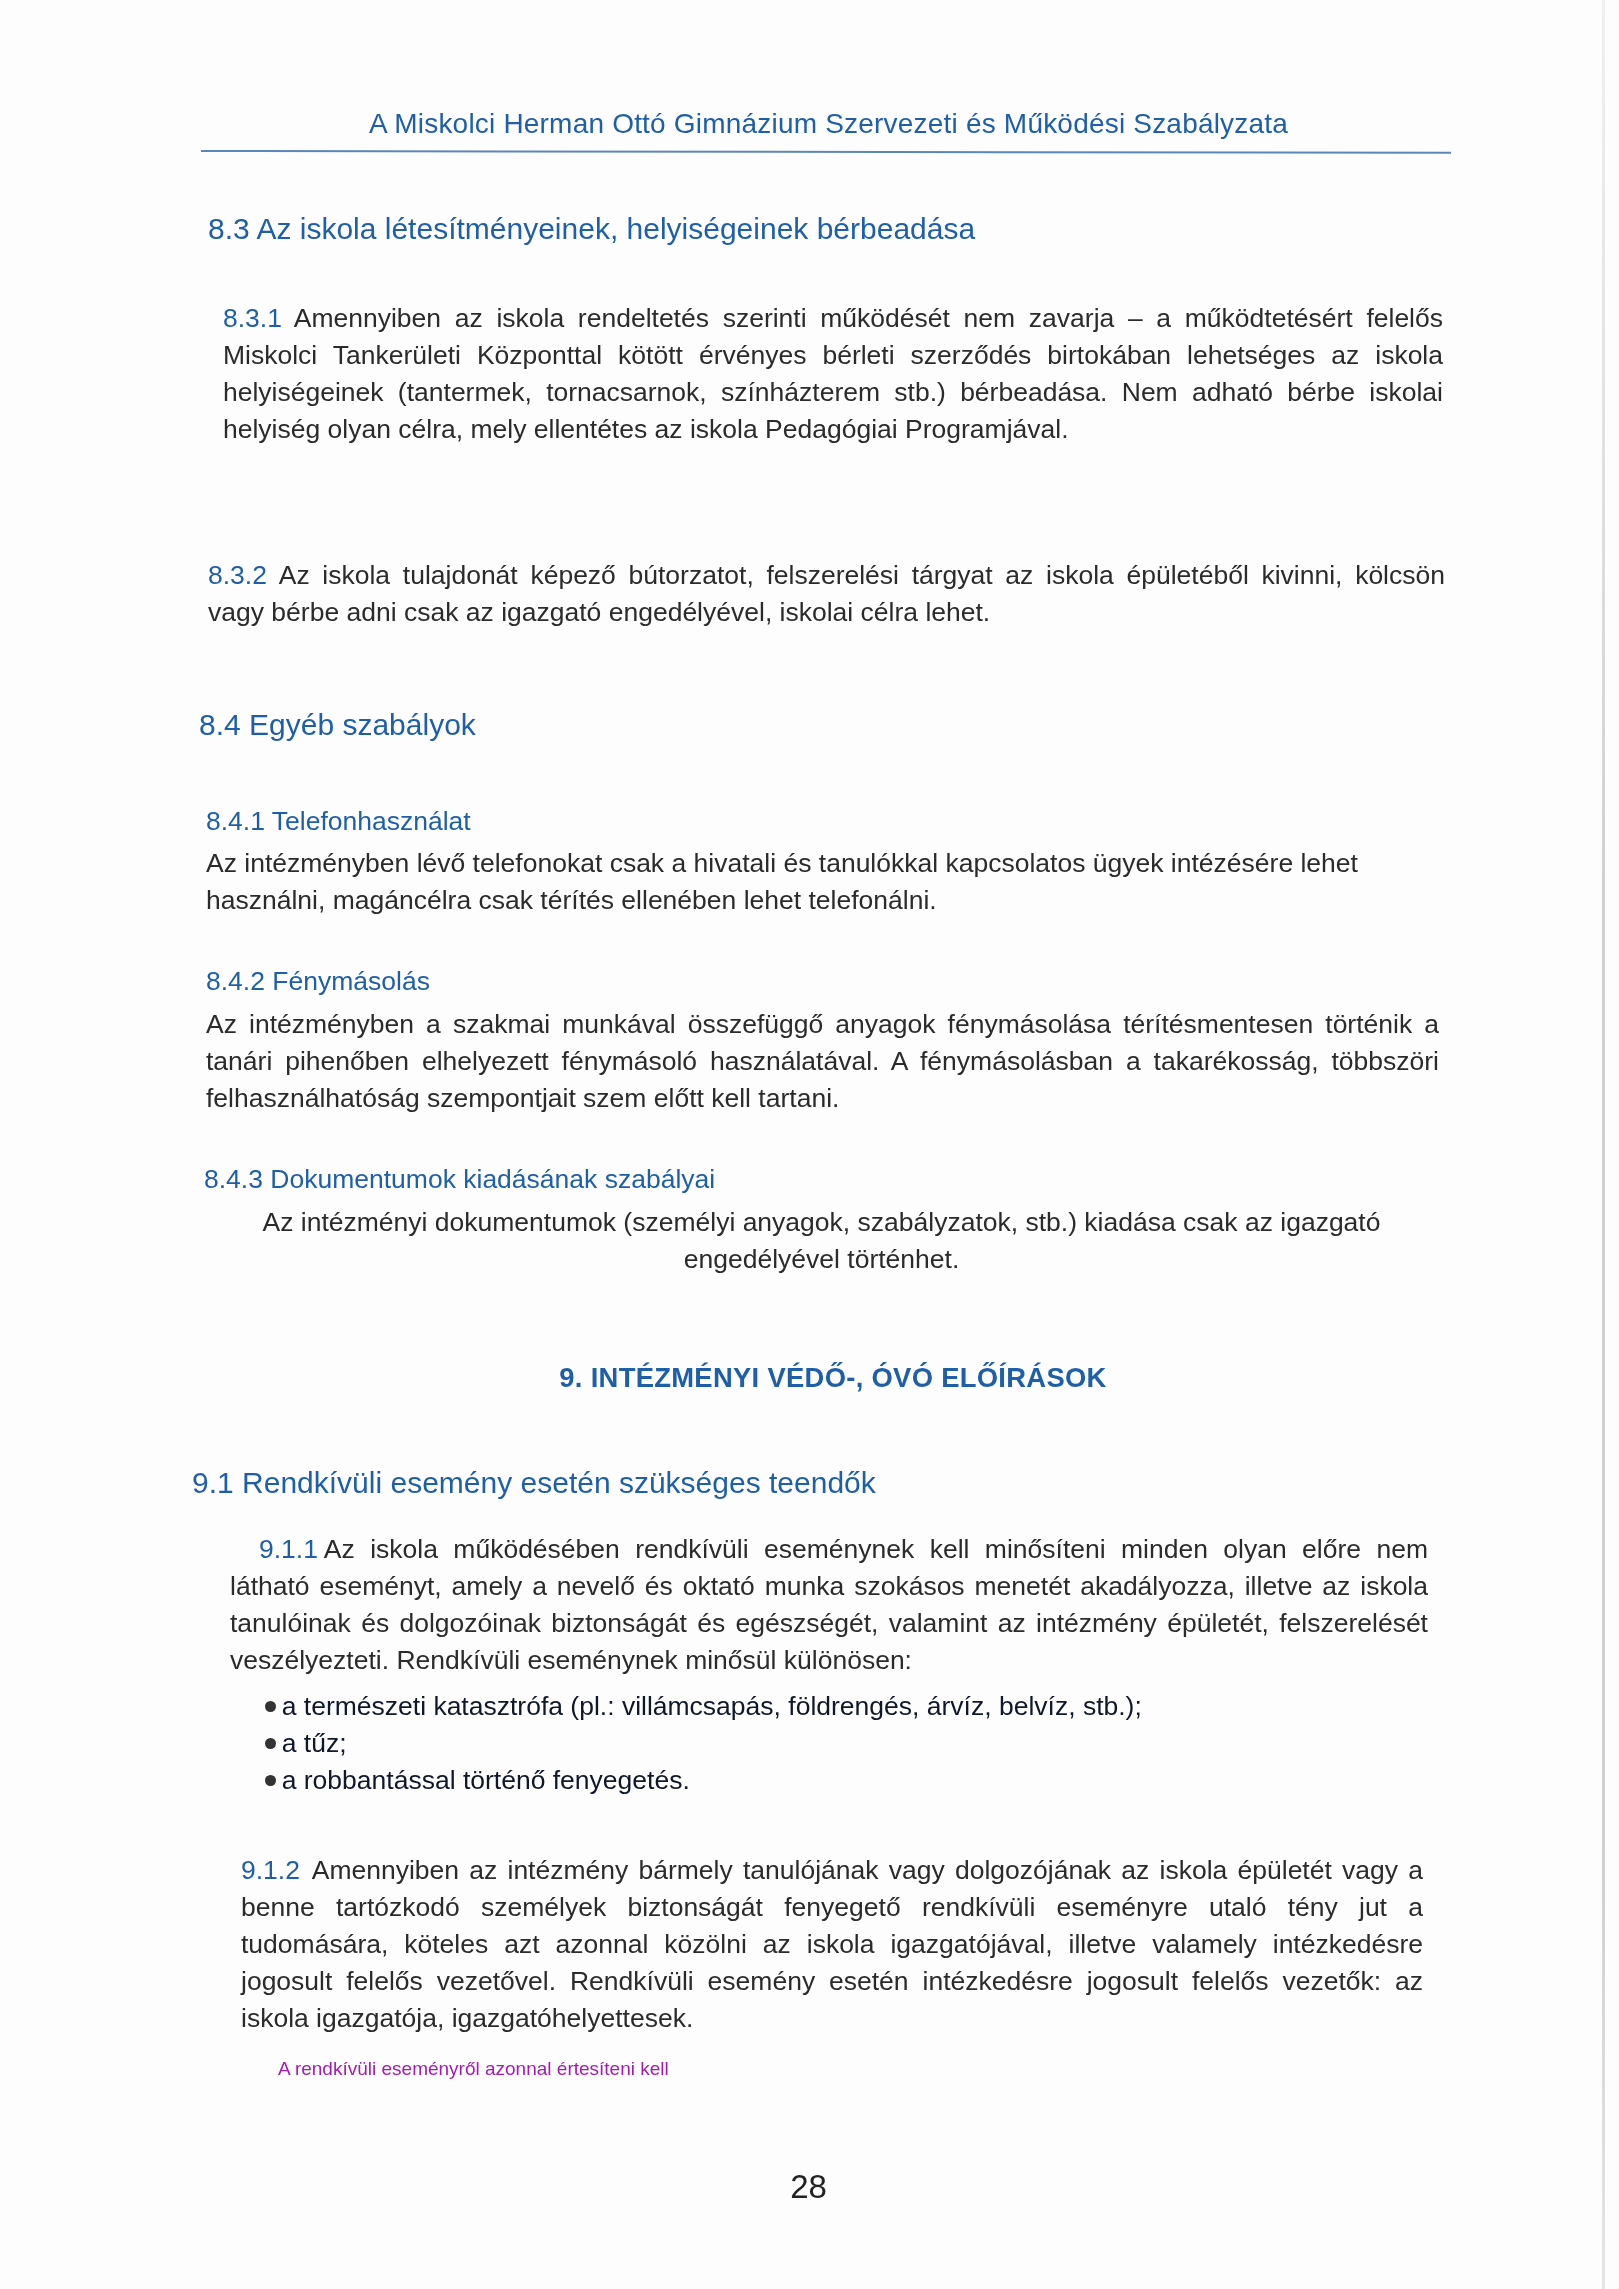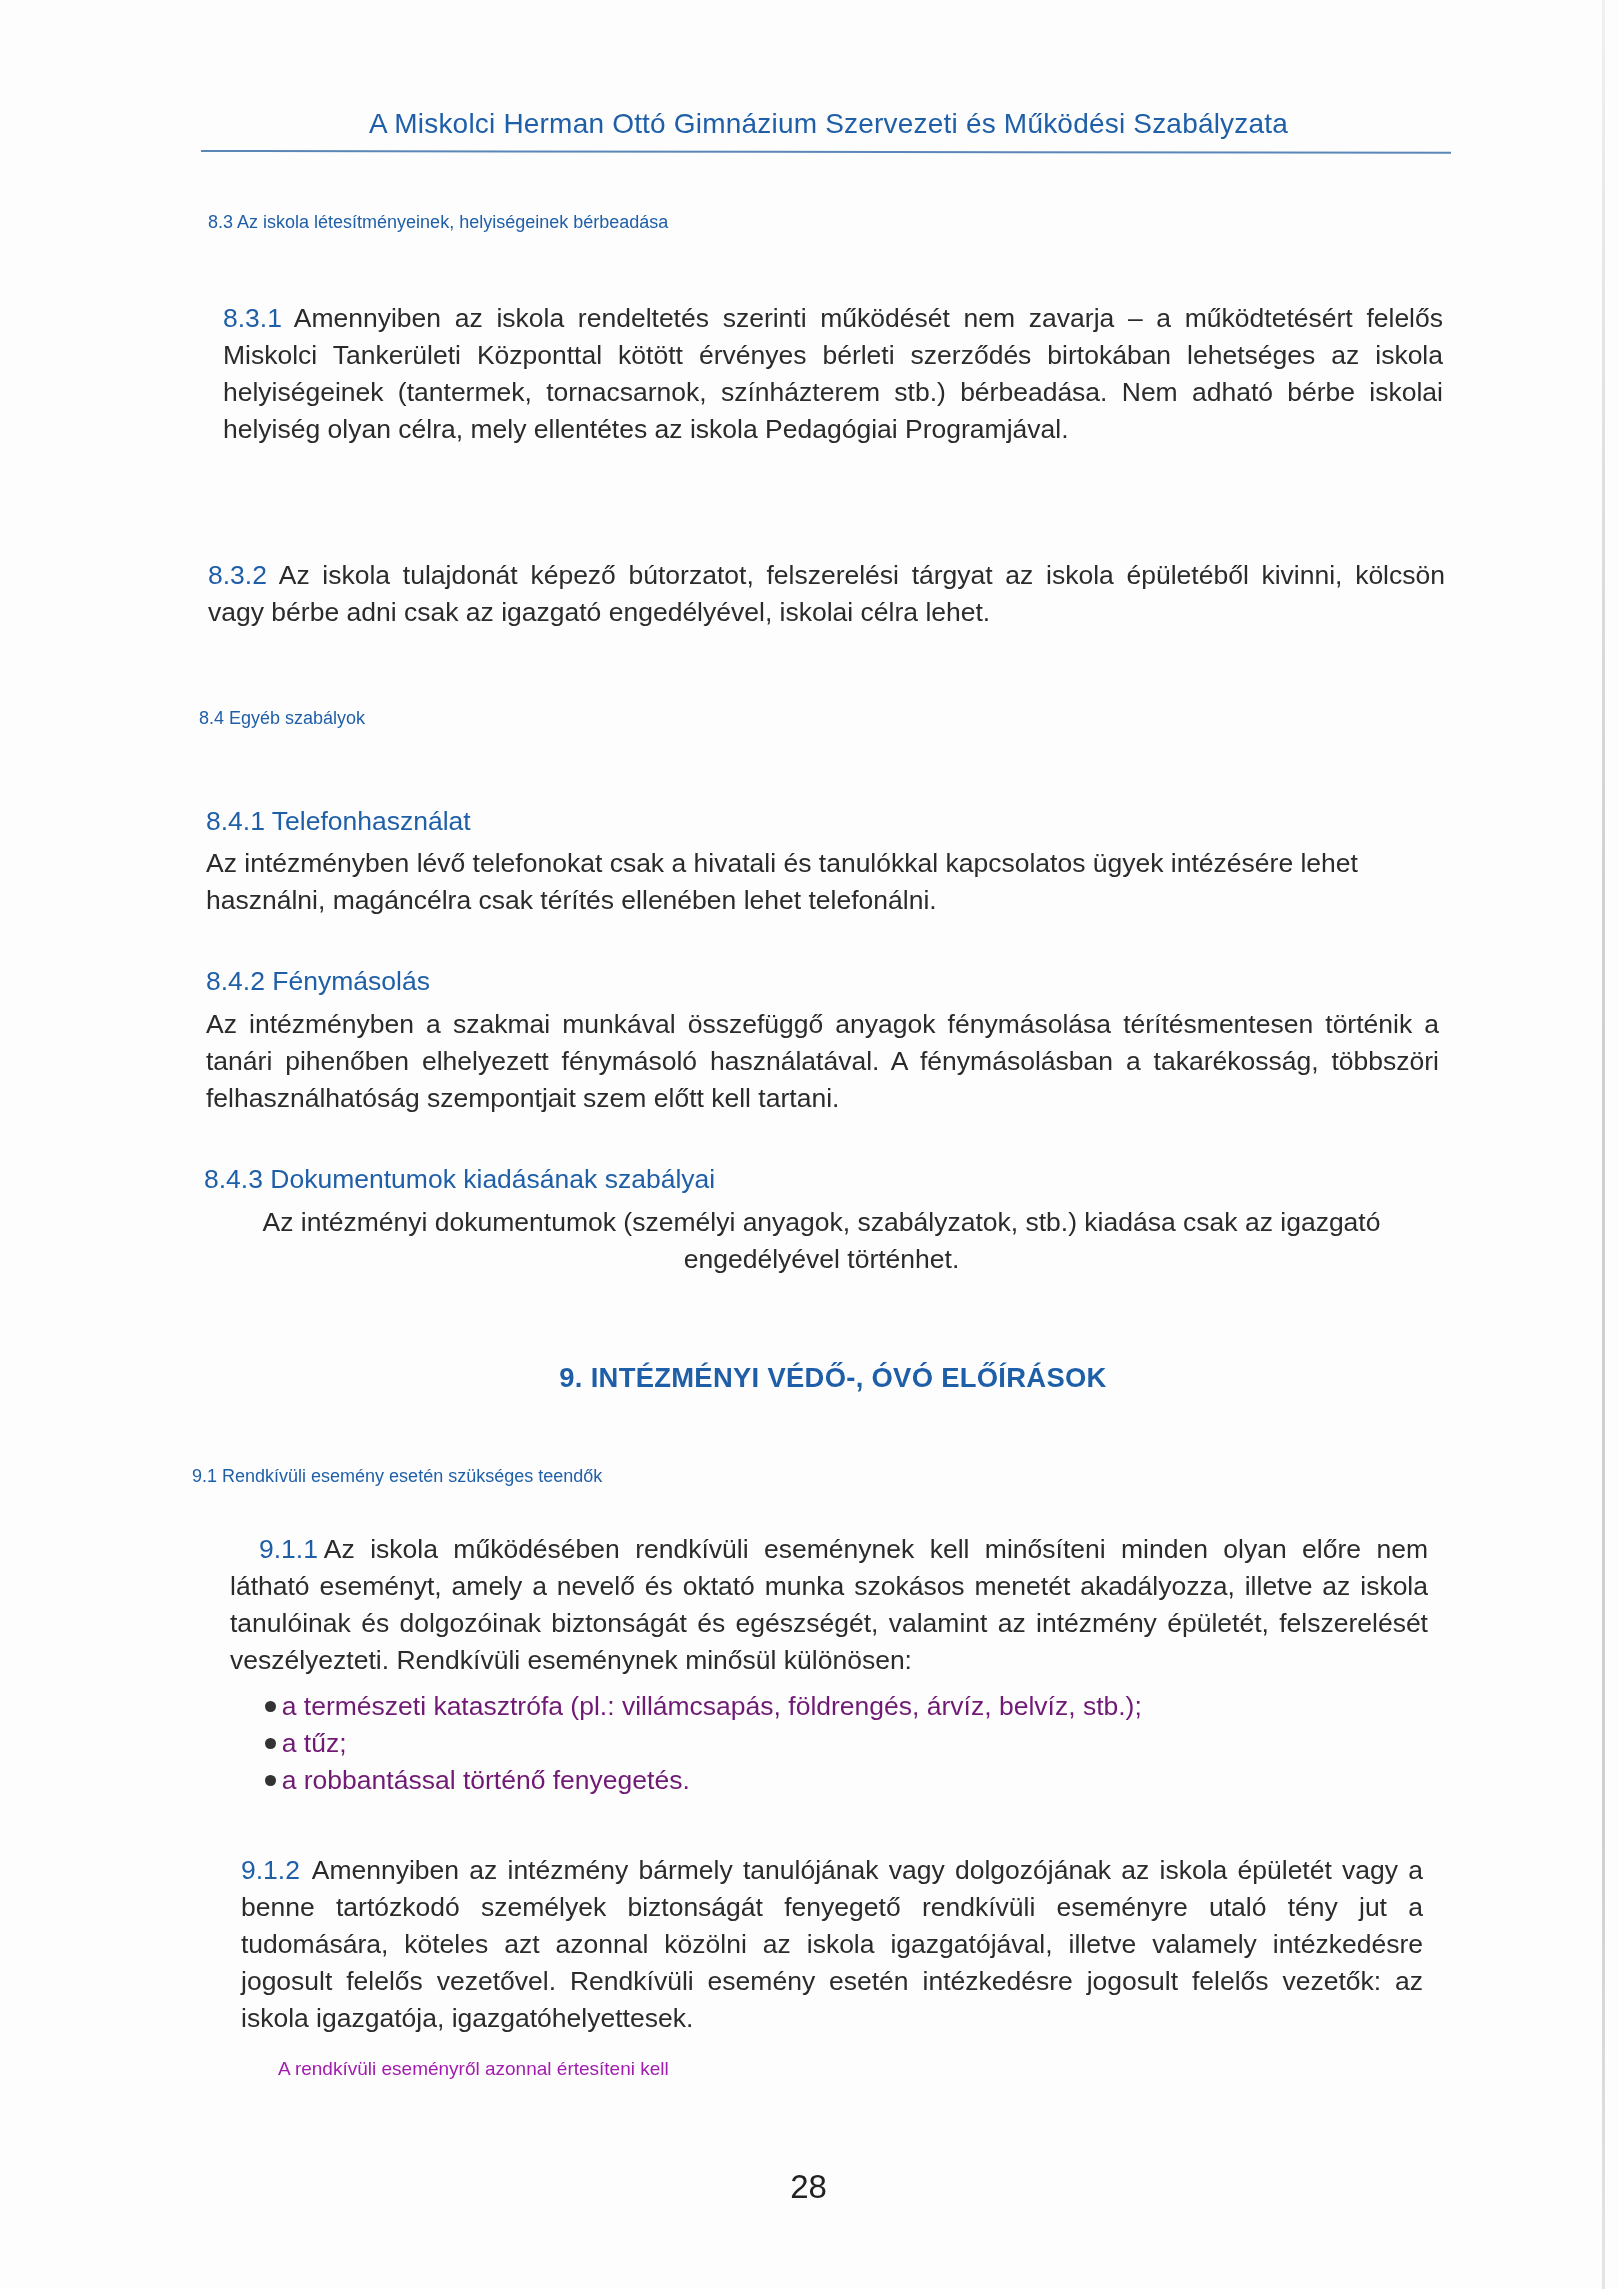"8.3 Az iskola létesítményeinek," .h2 { font-size: 18px -> 30px }
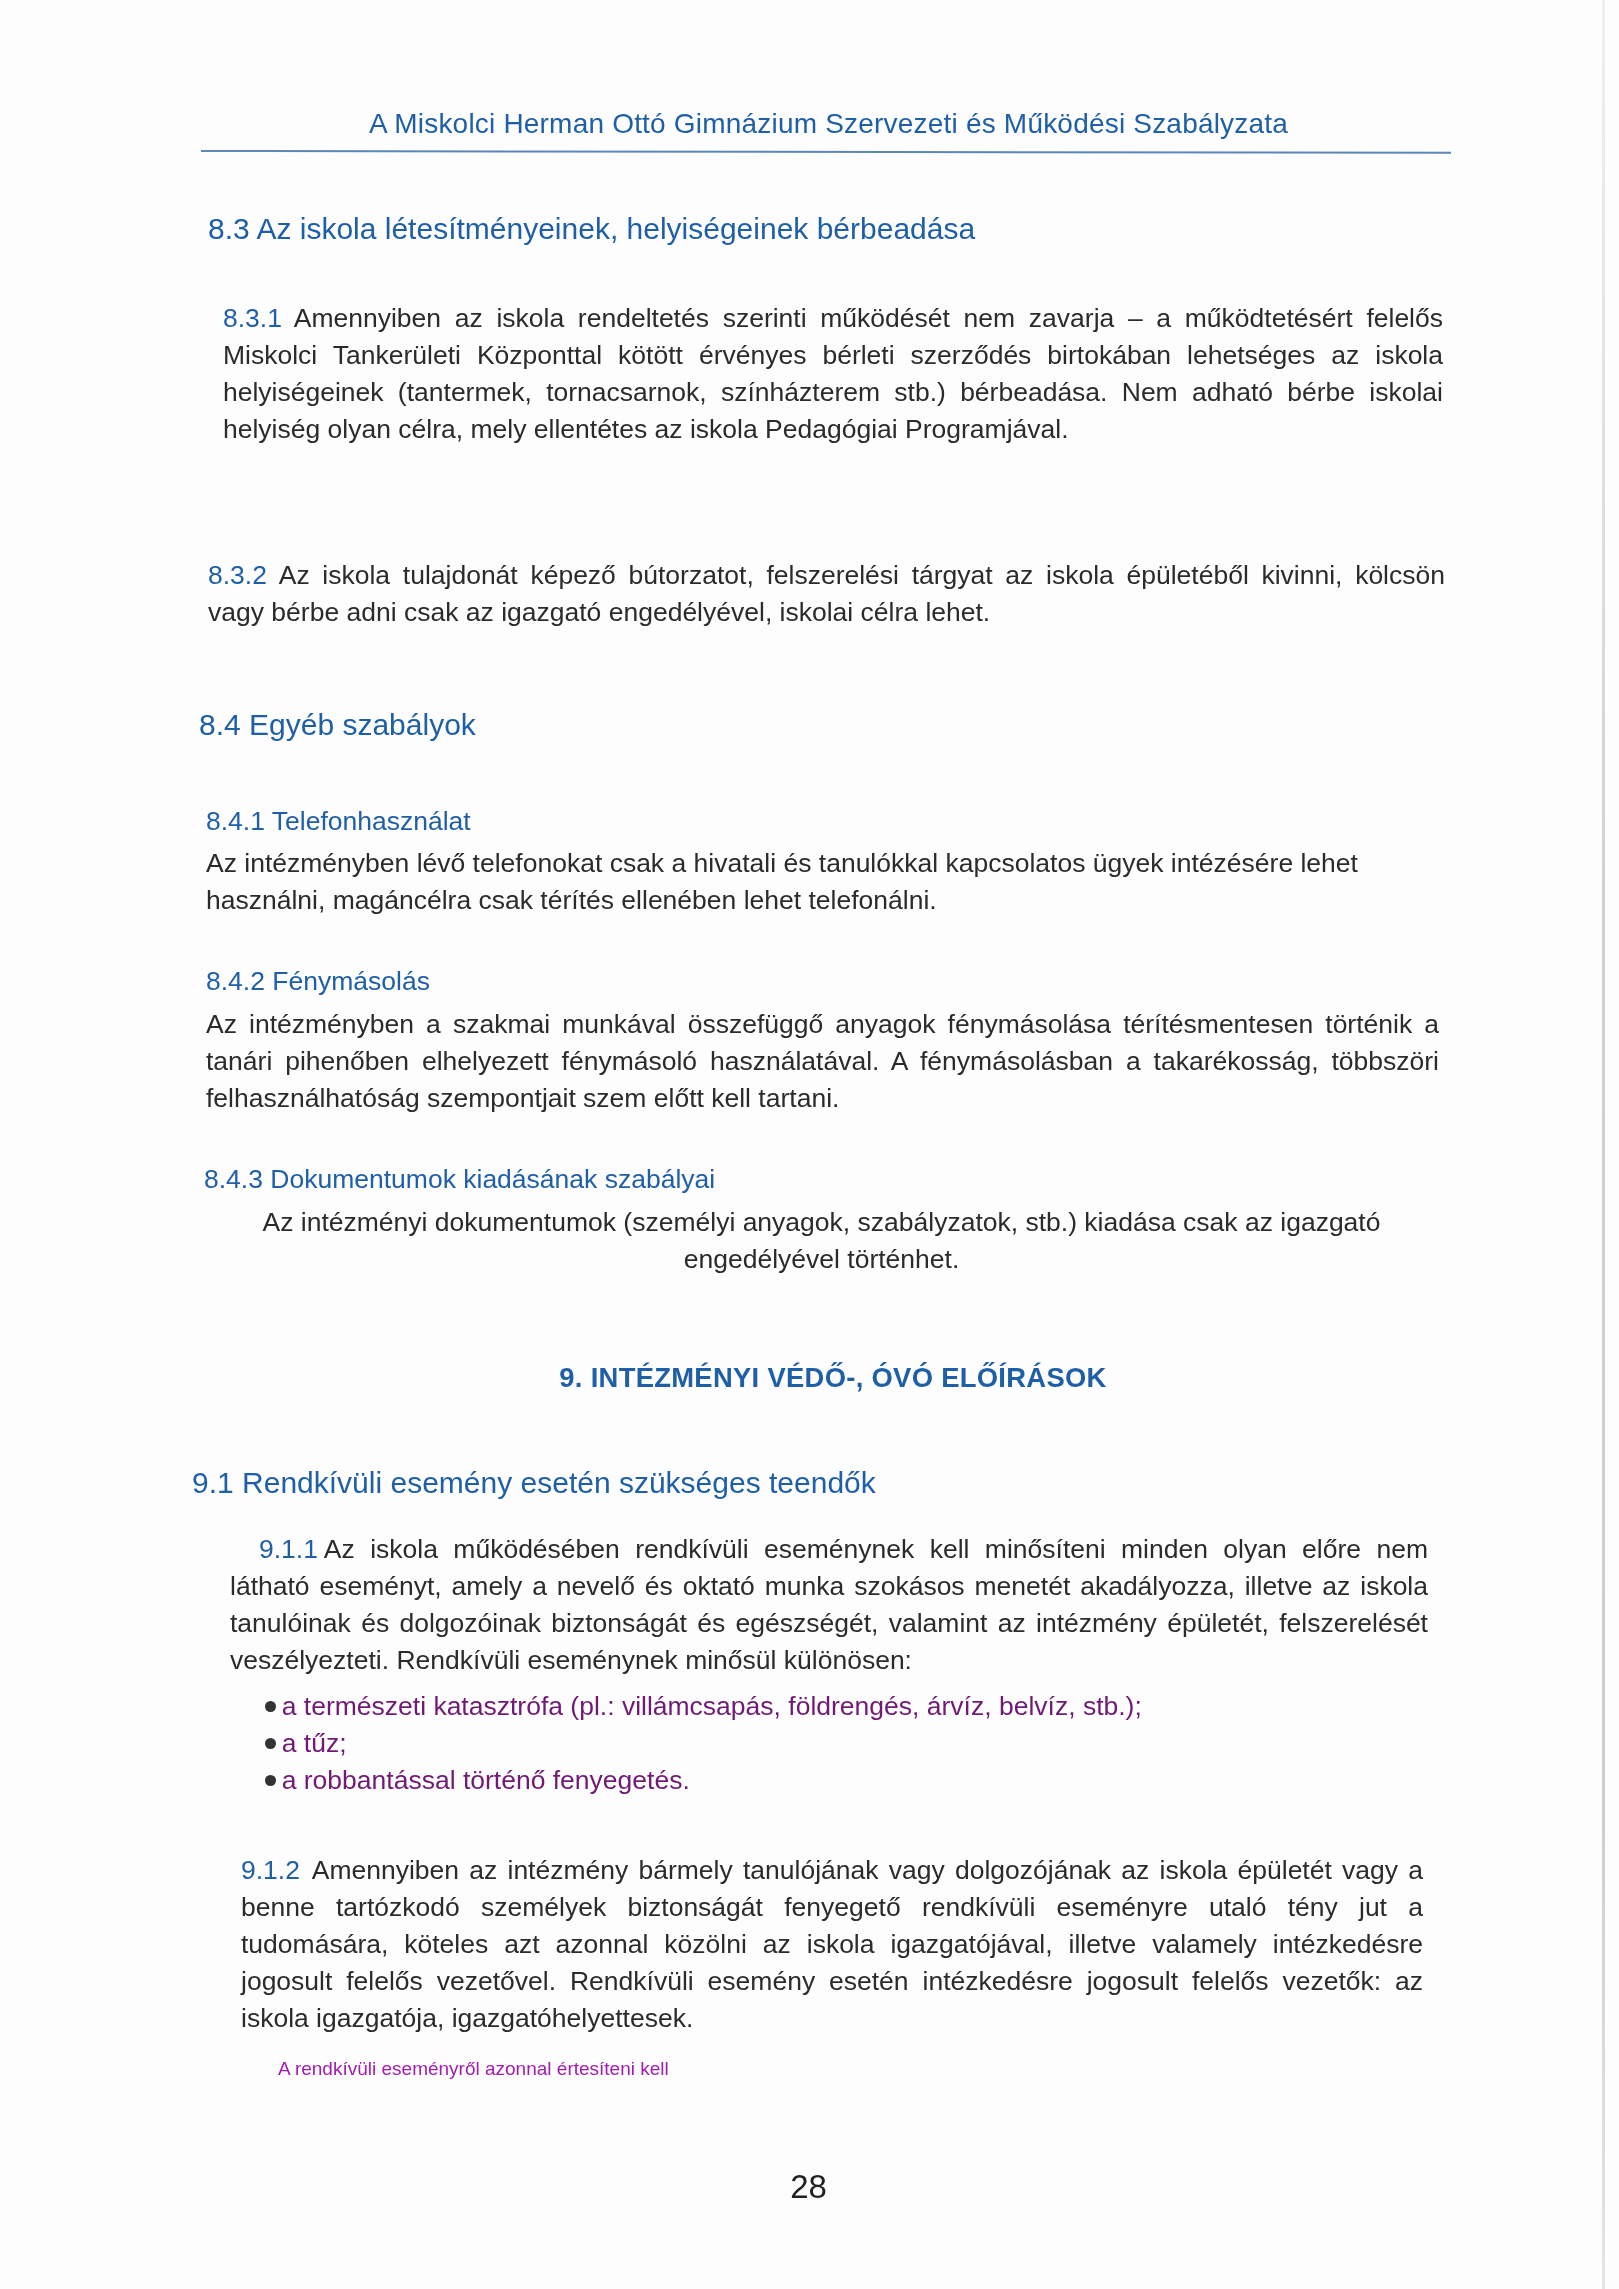"a természeti katasztrófa (pl.:" .bullets { color: #701a75 -> #0f172a }
